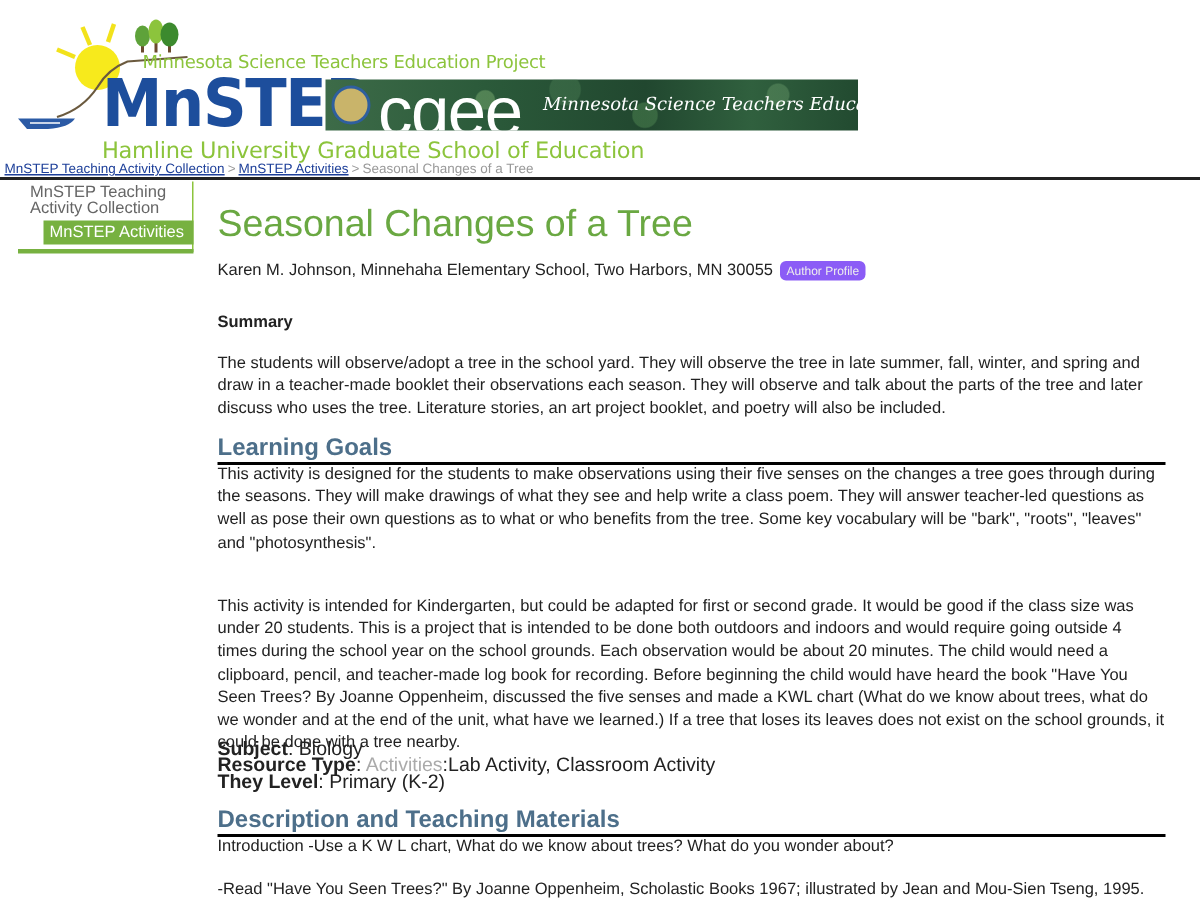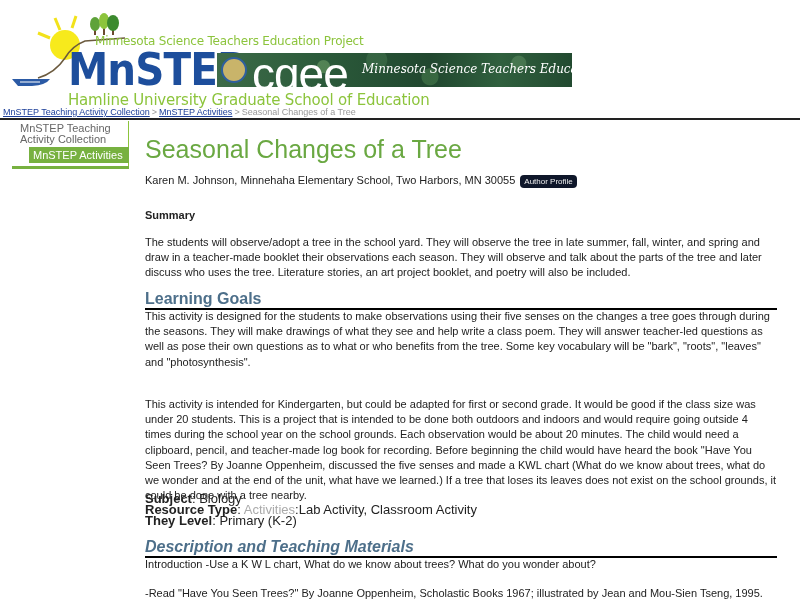"Author Profile" .author-btn { background: #0f172a -> #8b5cf6 }
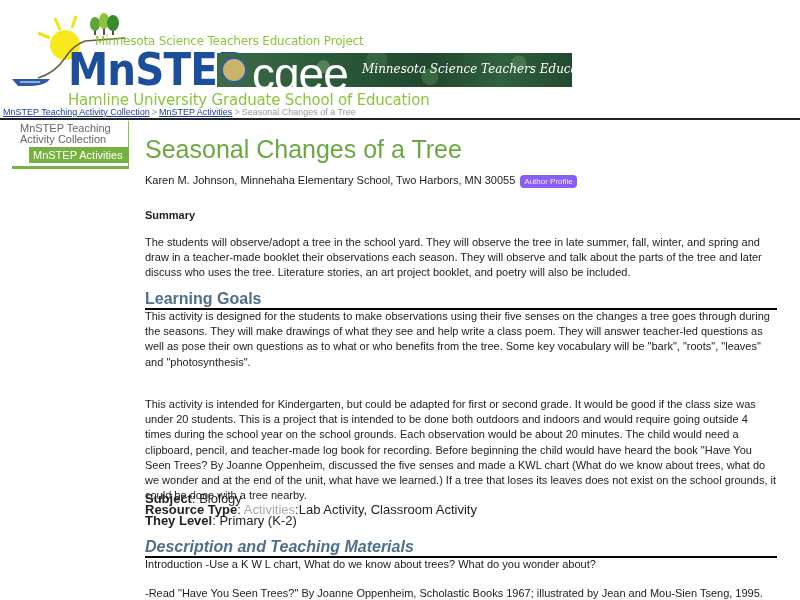"Description and Teaching Materials" h2.sec-h { font-style: italic -> none }
